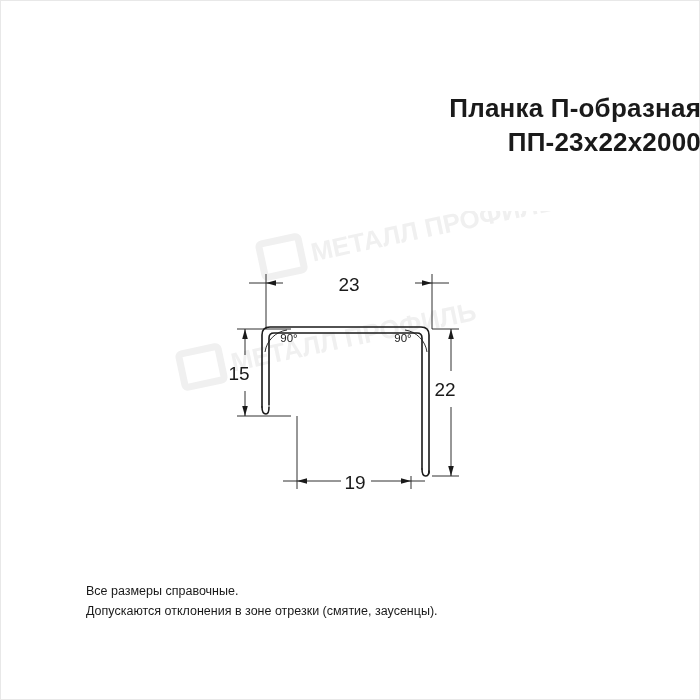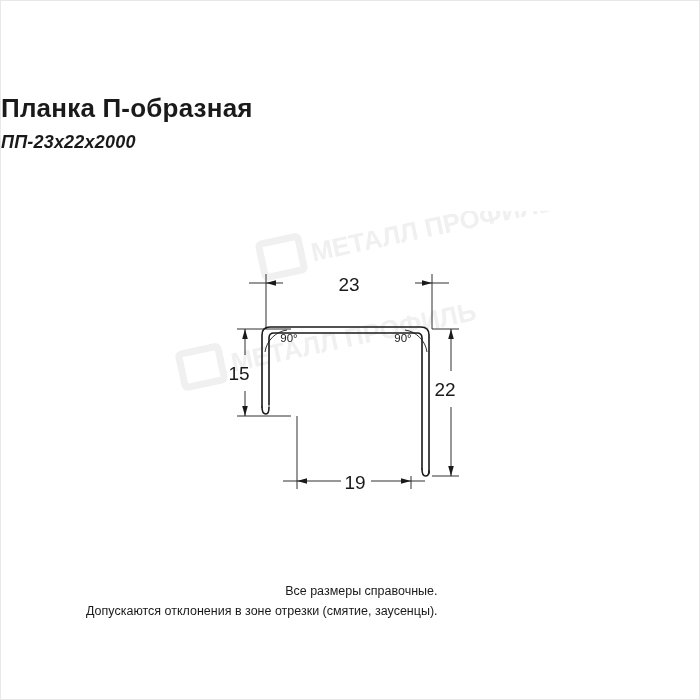"Планка П-образная" .title-block { text-align: left -> right }
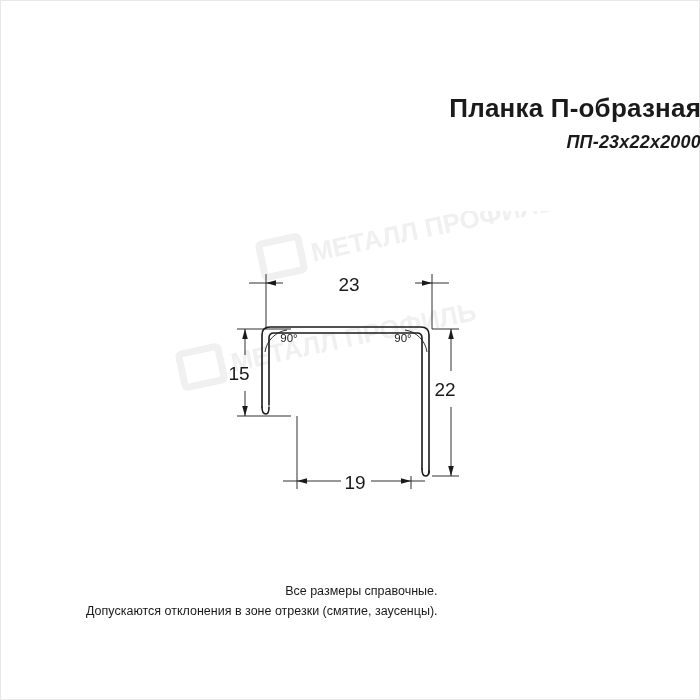"ПП-23х22х2000" .title-line2 { font-size: 18px -> 26px; font-style: italic -> none }
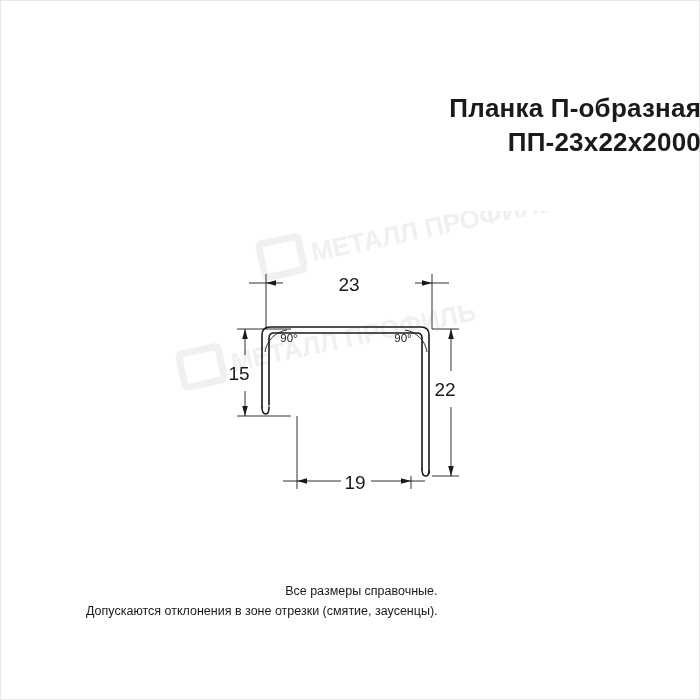"Все размеры справочные." .notes div { text-align: right -> none }
